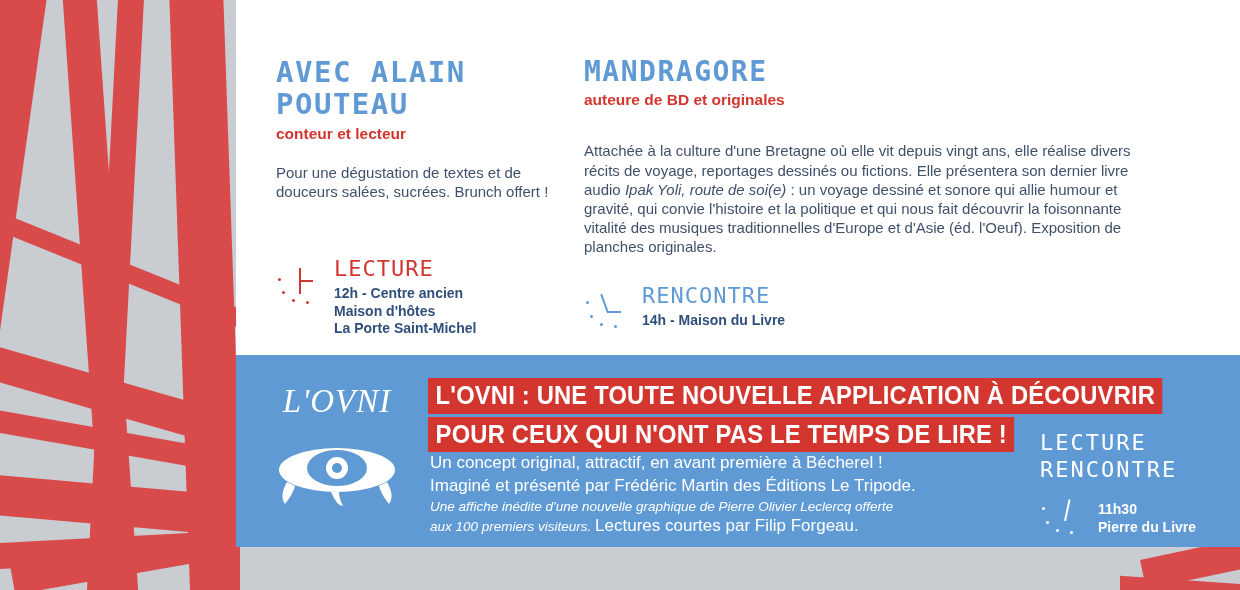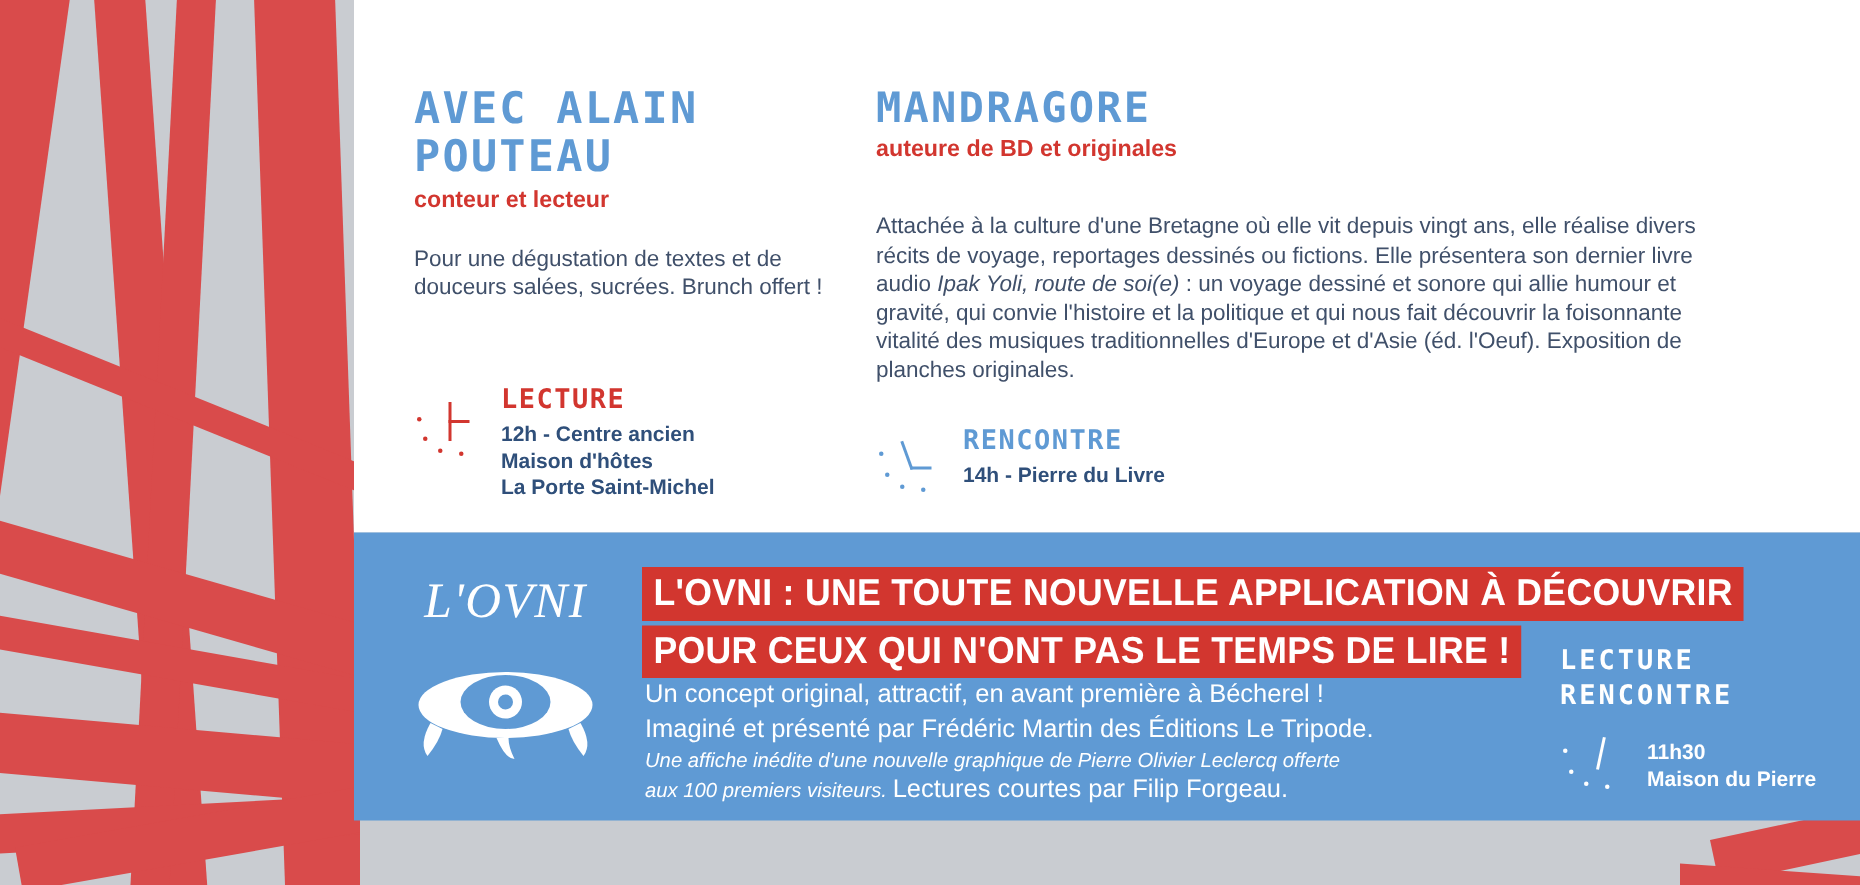"LECTURE" .event-label { font-size: 18px -> 22px; font-weight: bold -> normal }
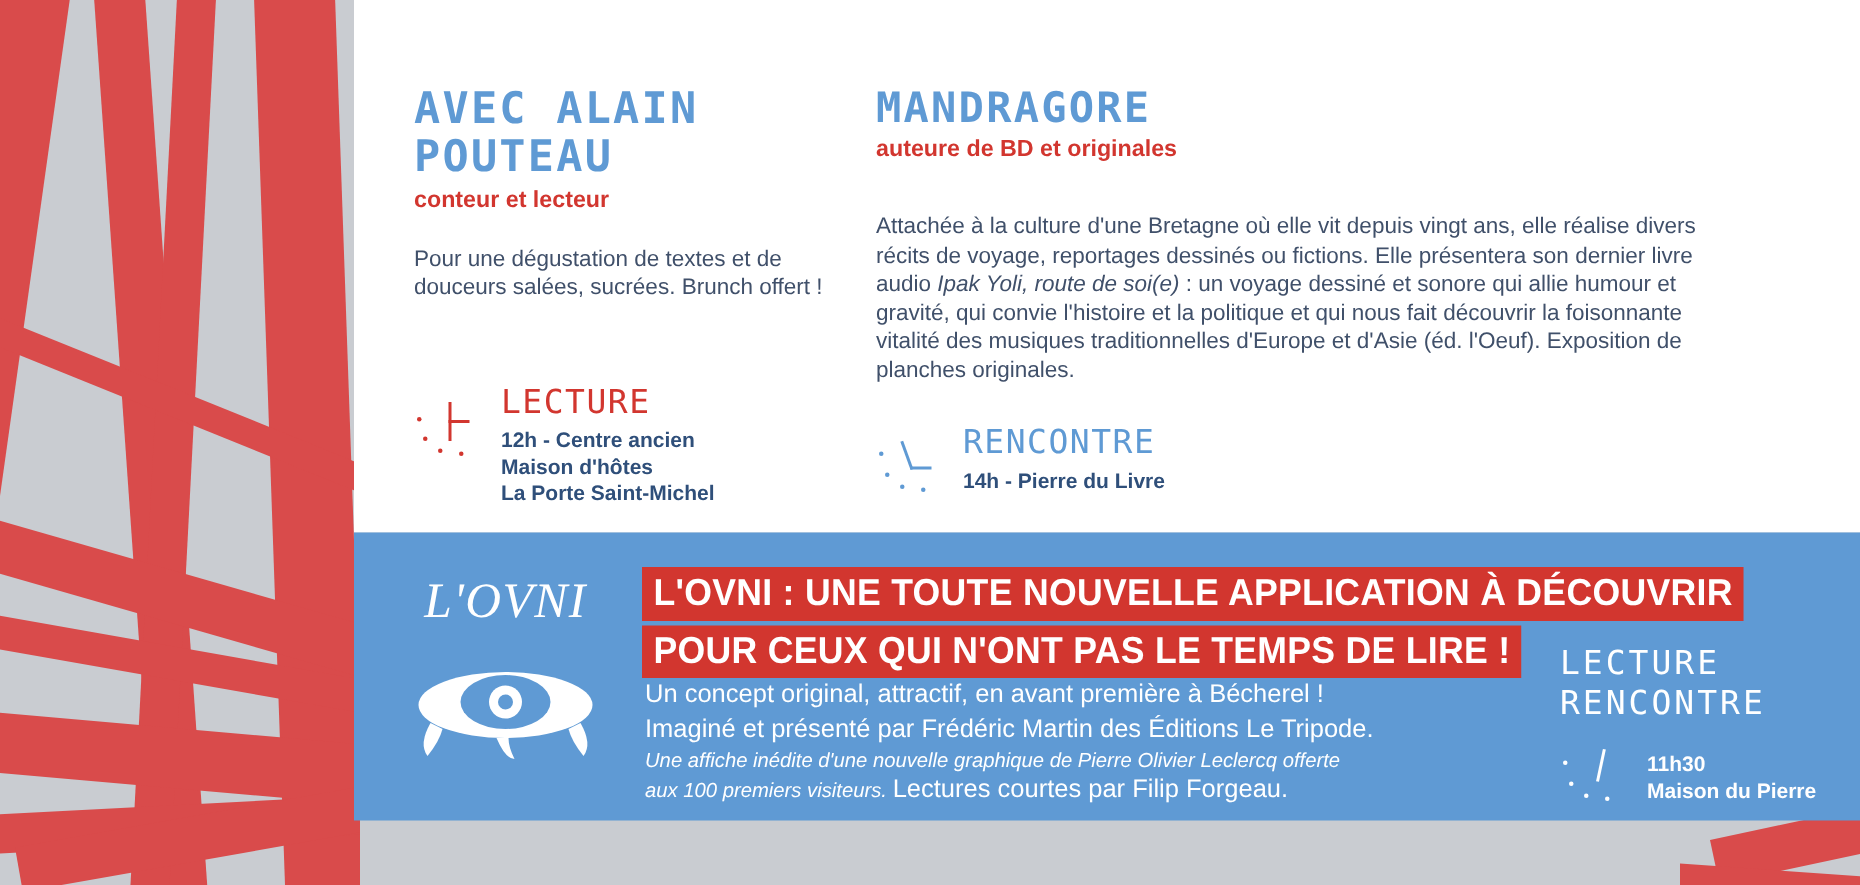"14h - Pierre du Livre" div { text: Pierre -> Maison }
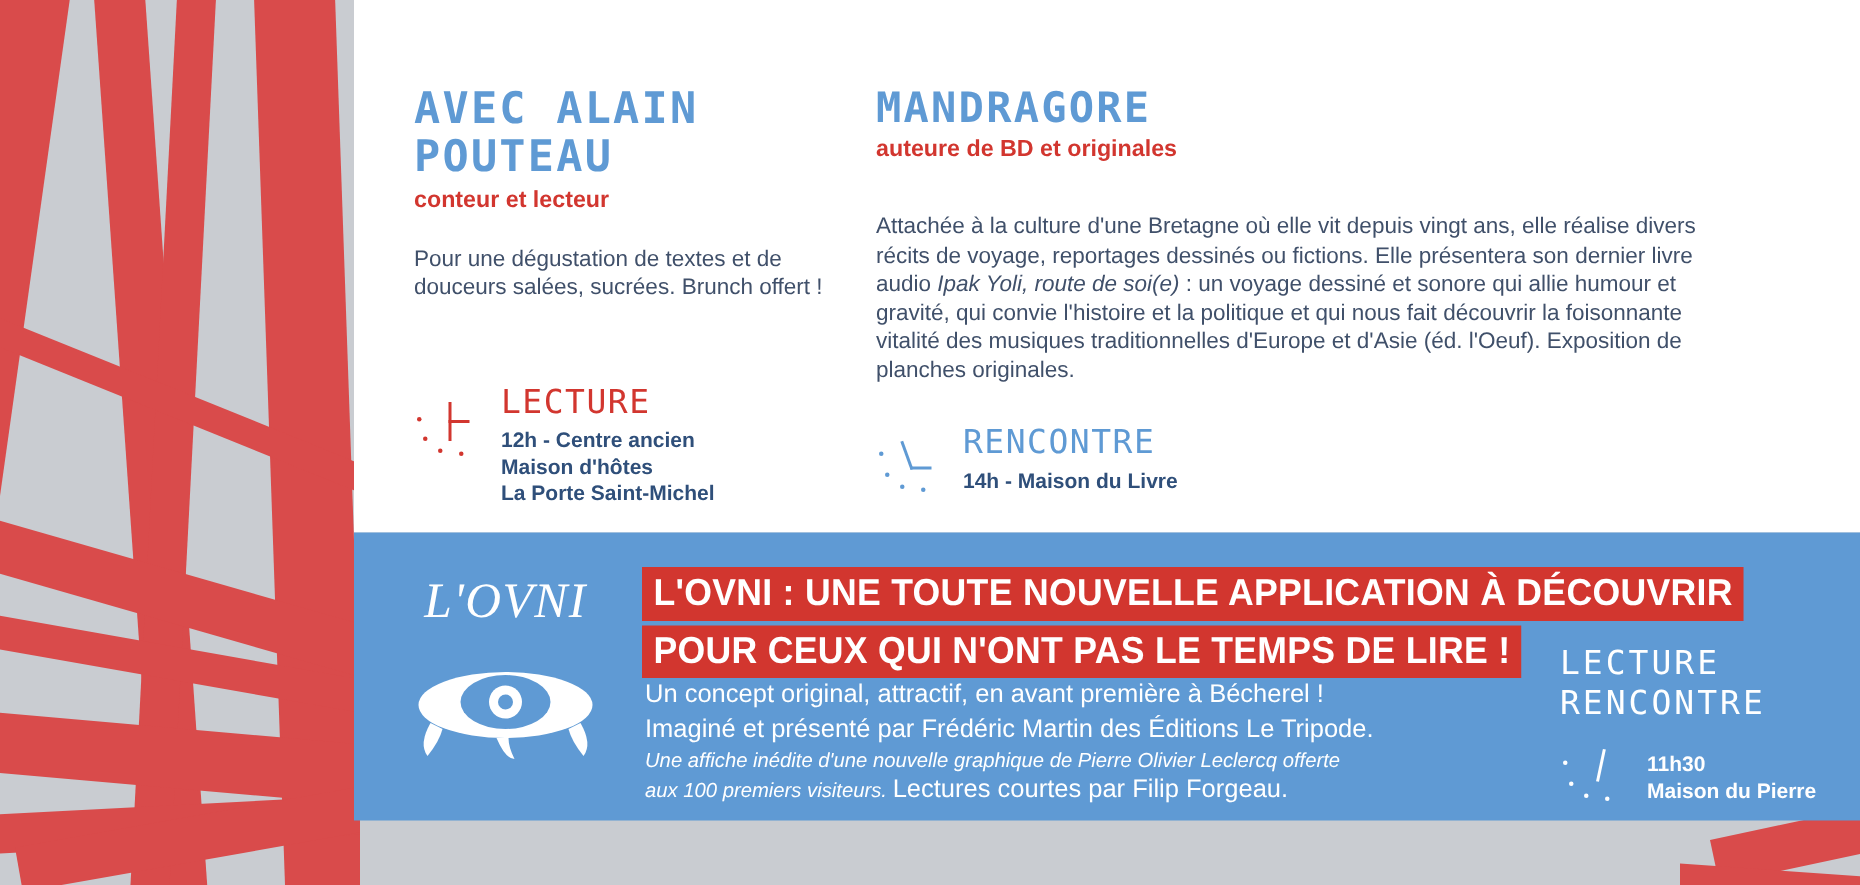"Maison du Pierre" div { text: Maison du Pierre -> Pierre du Livre }
